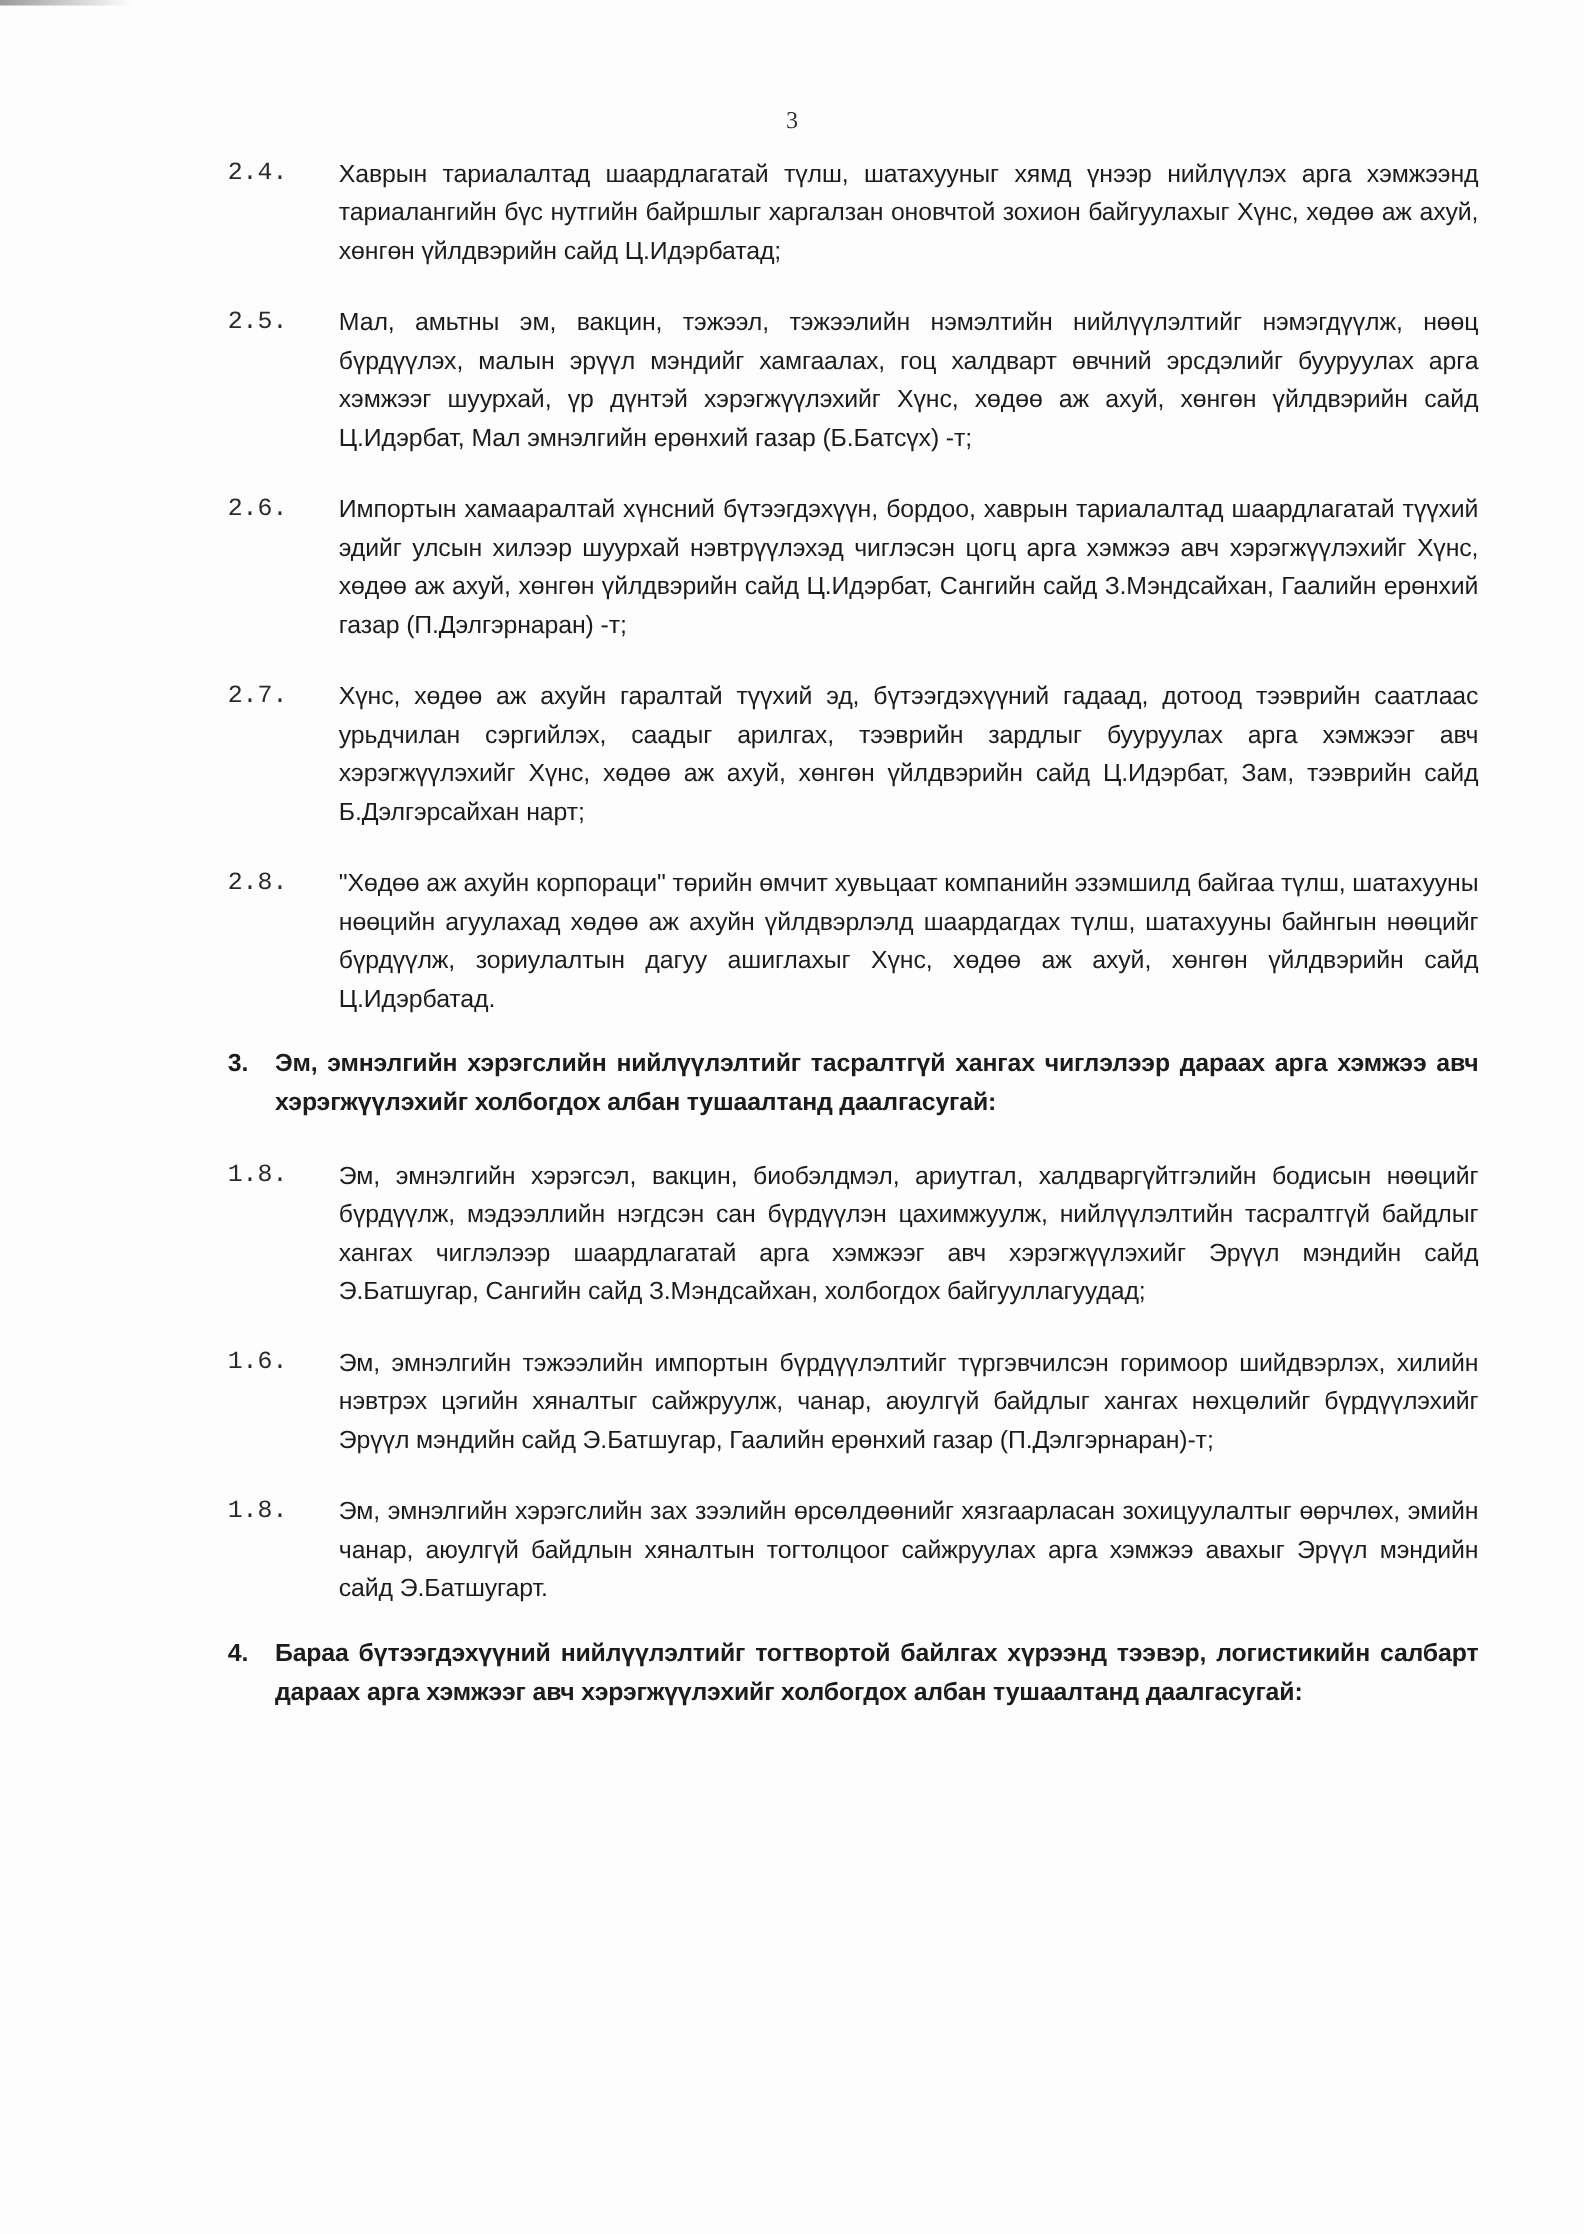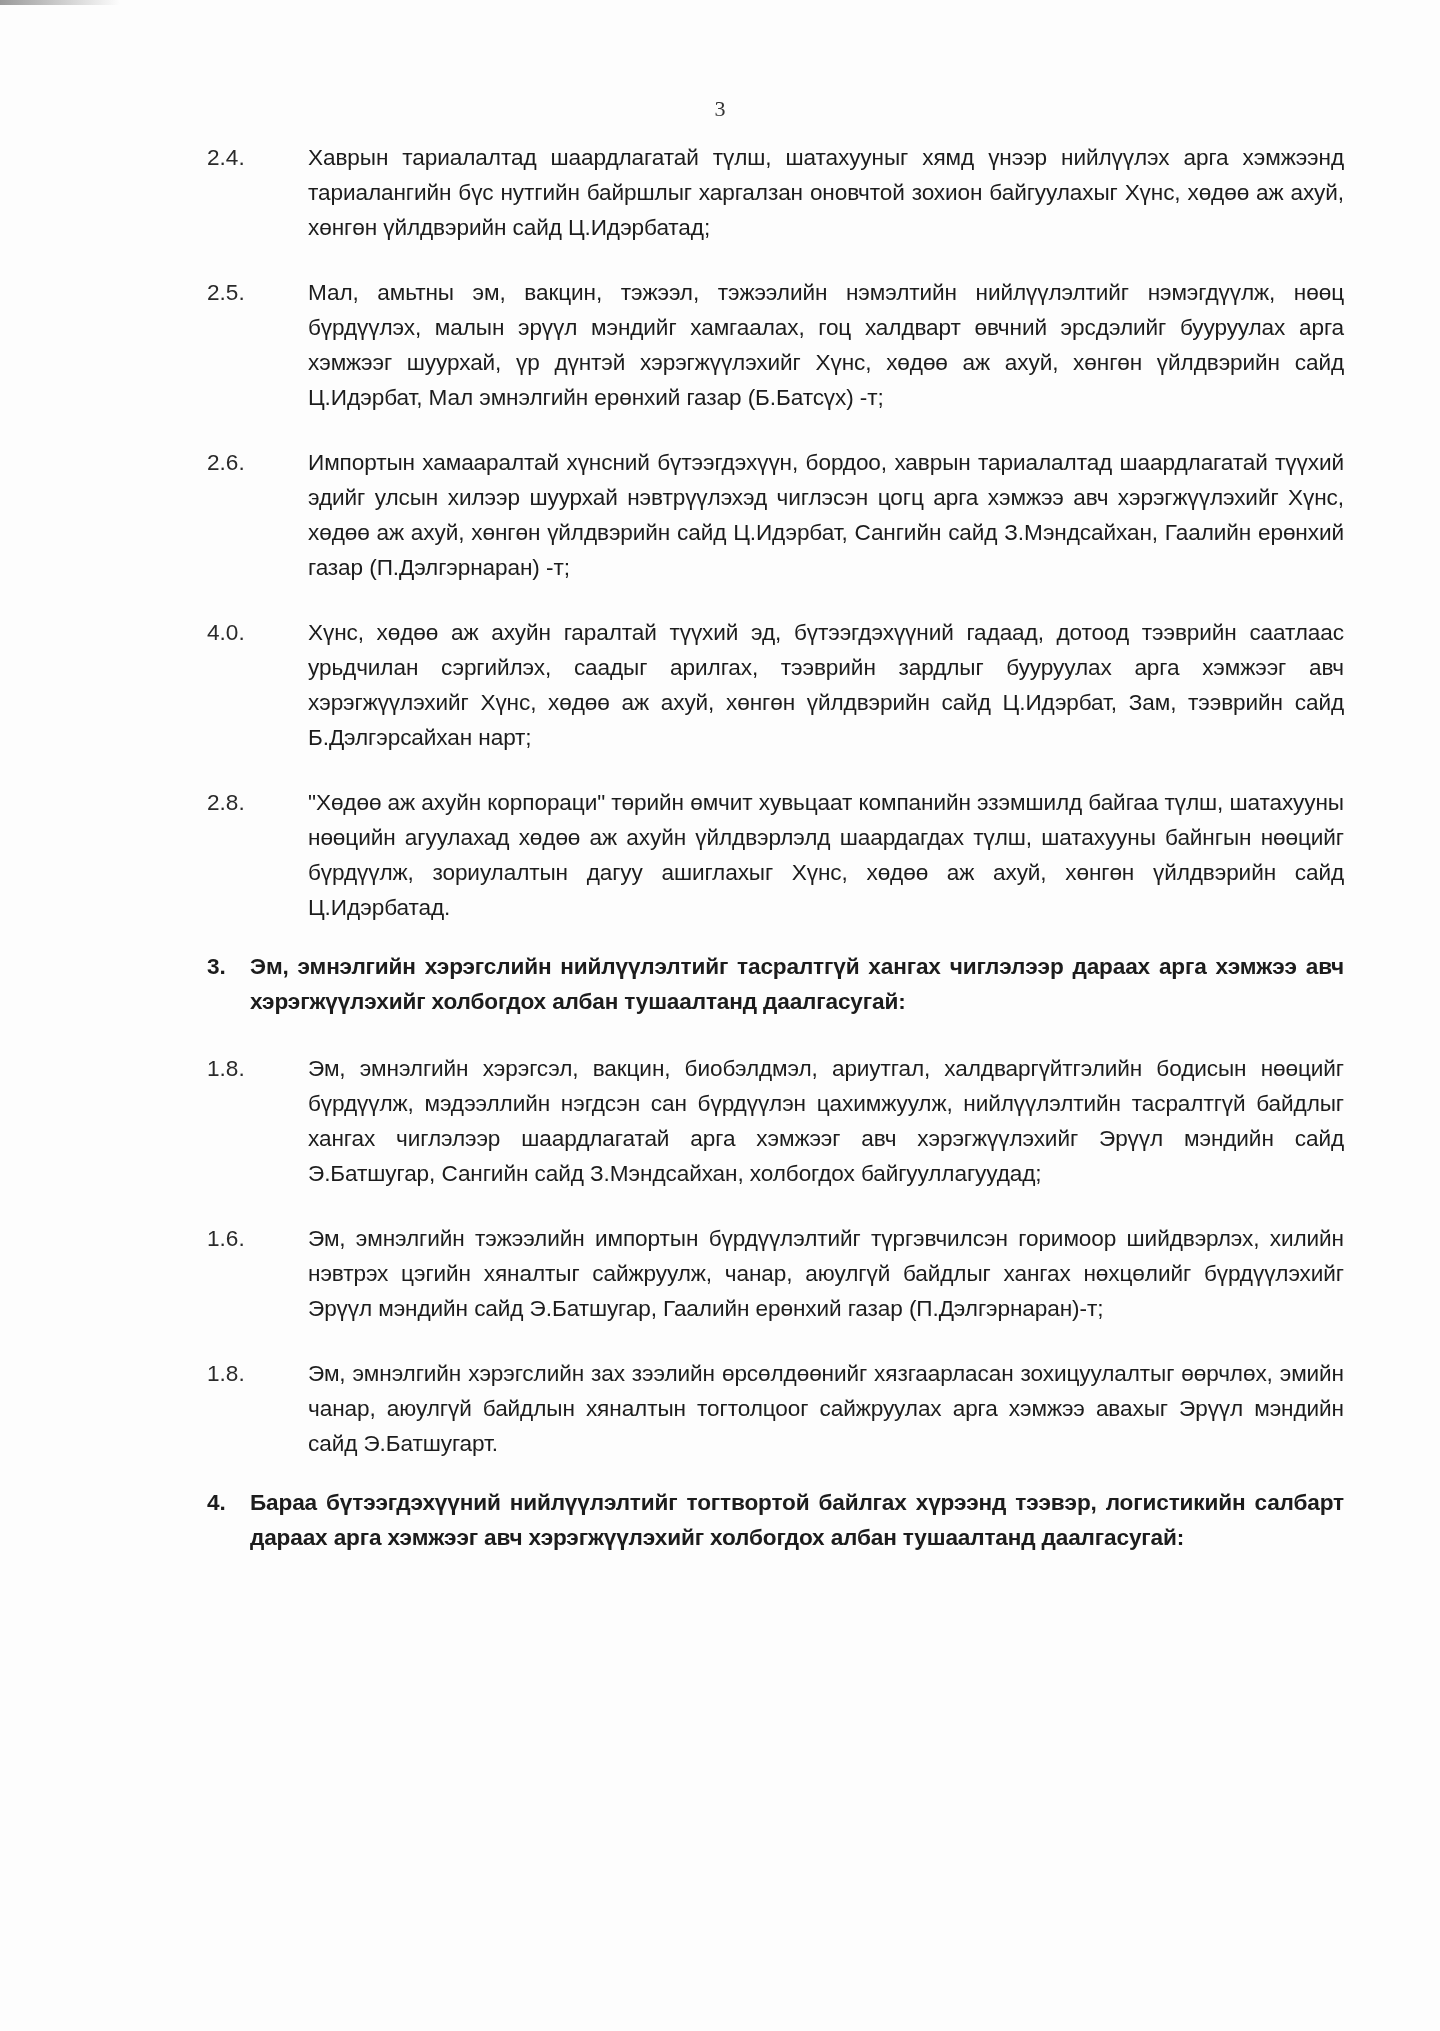"2.4." .item .num { font-family: none -> Liberation Mono, monospace }
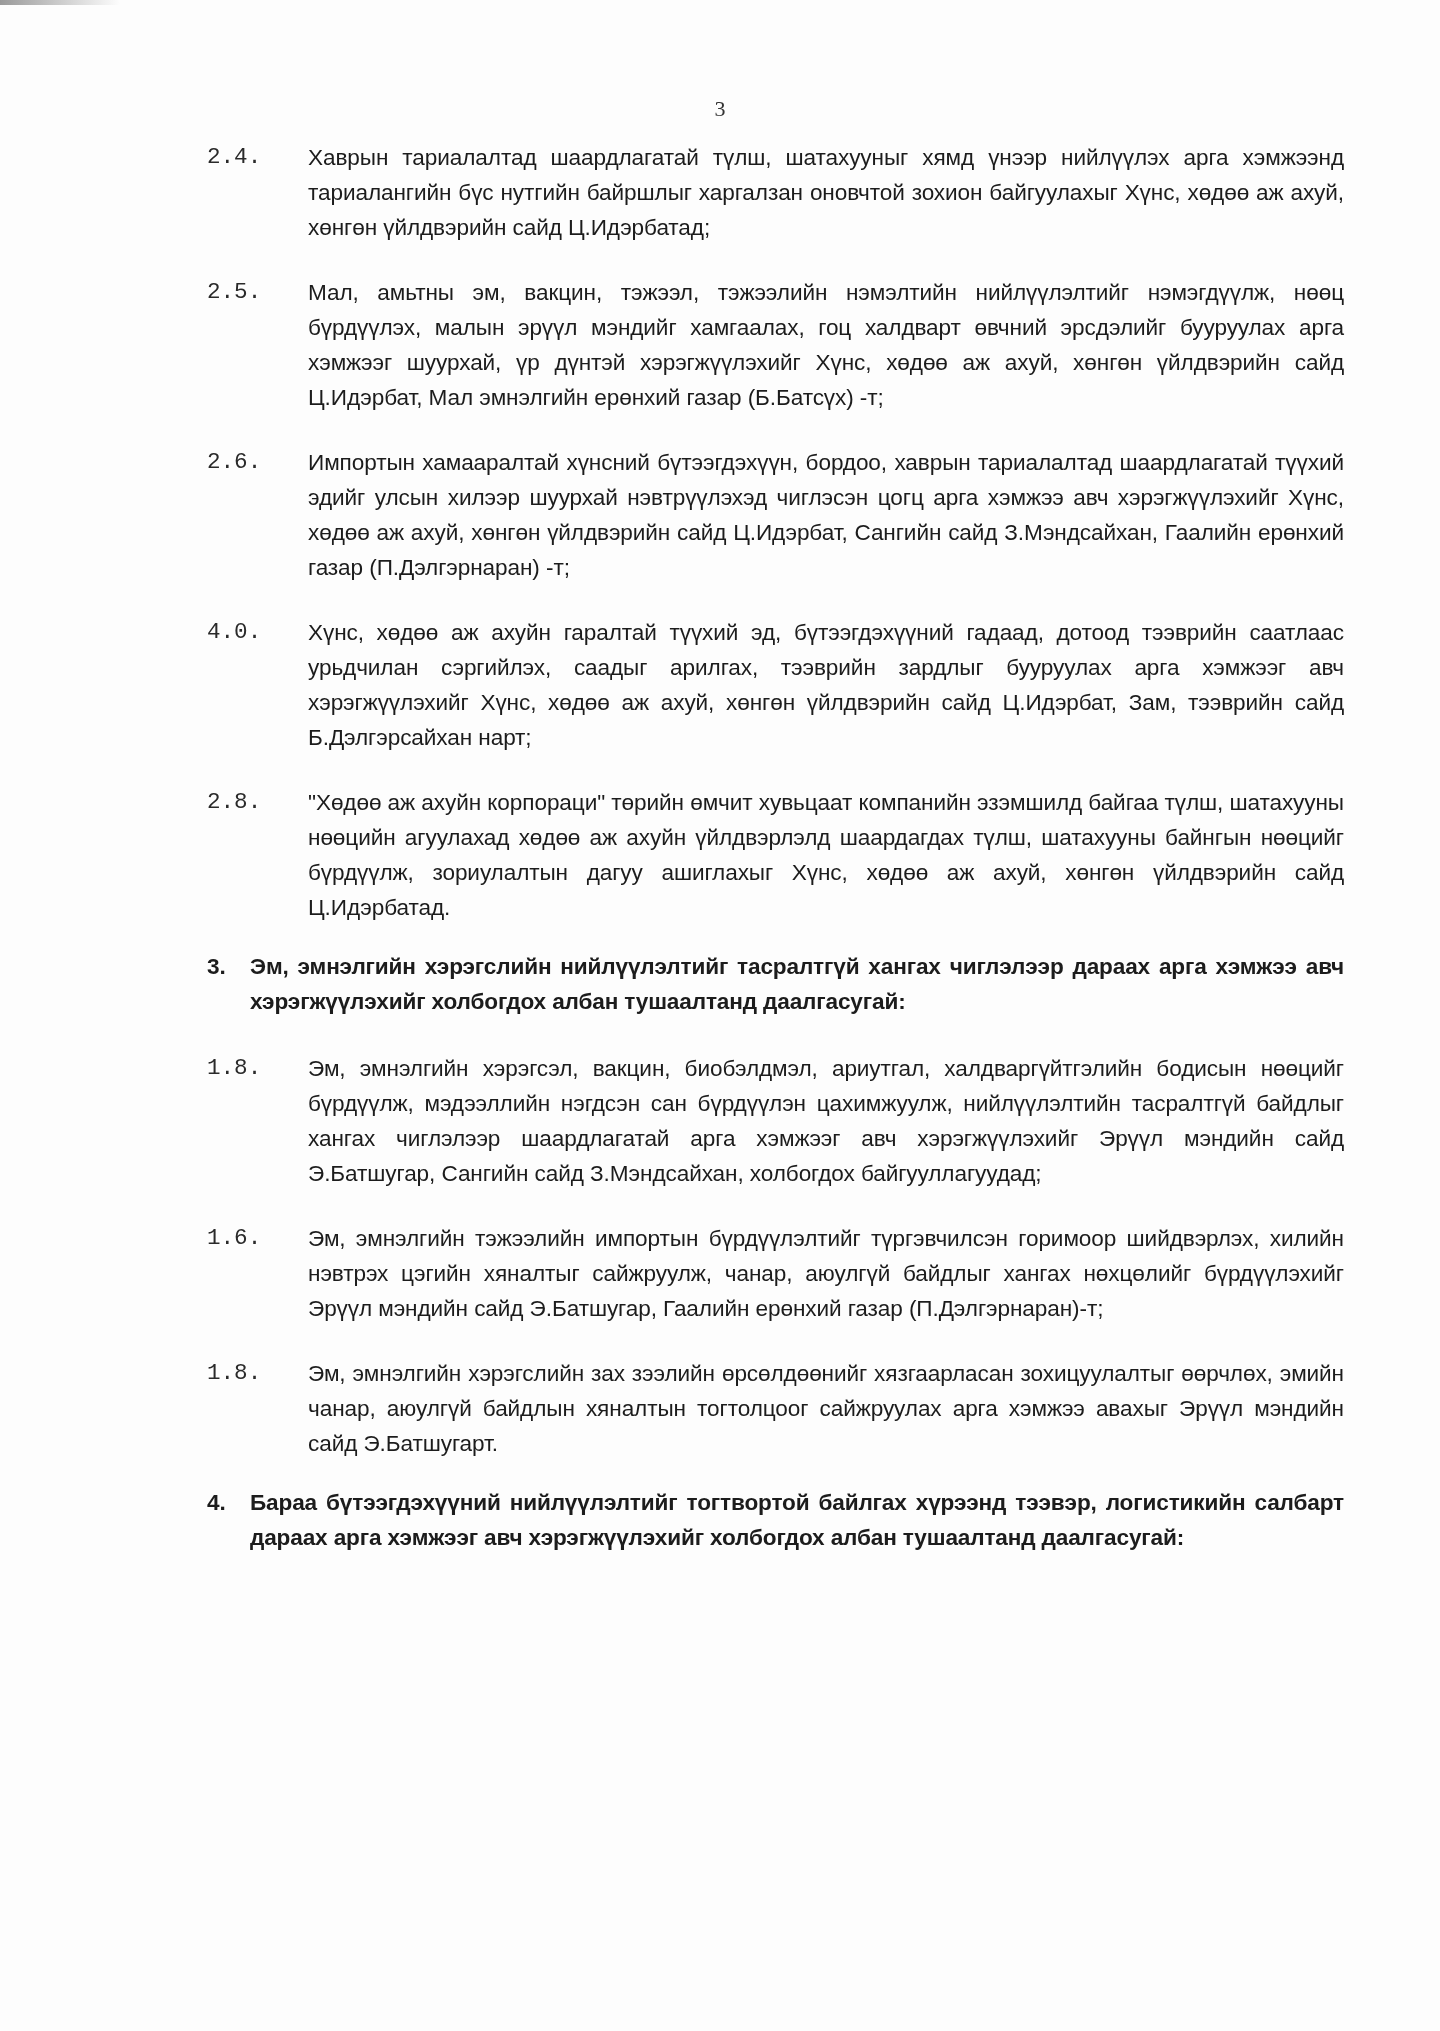"4.0." span.num { text: 4.0 -> 2.7 }
